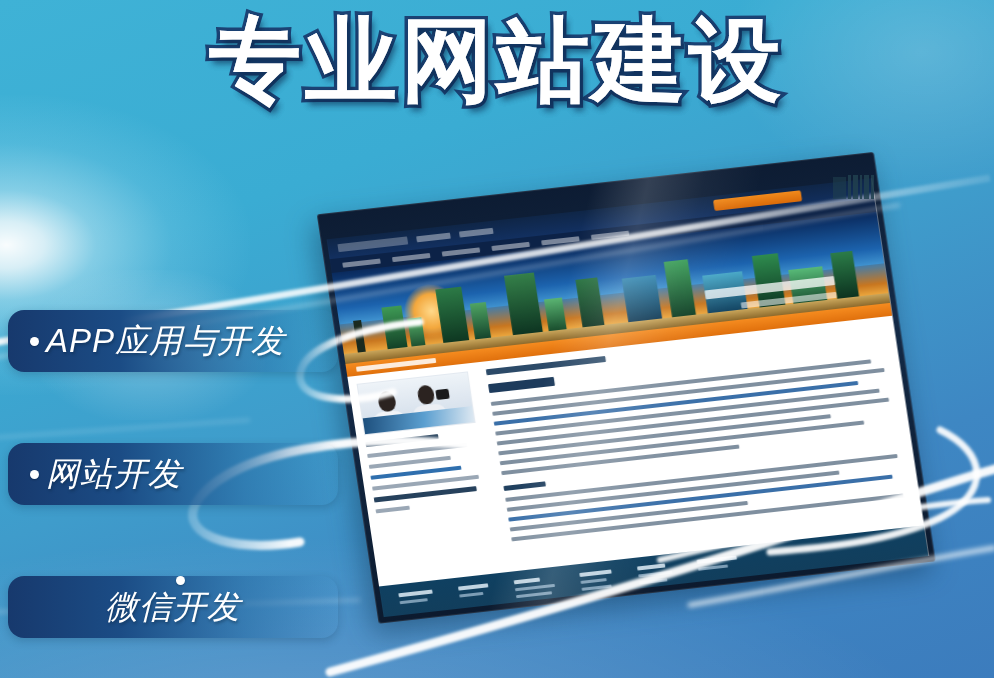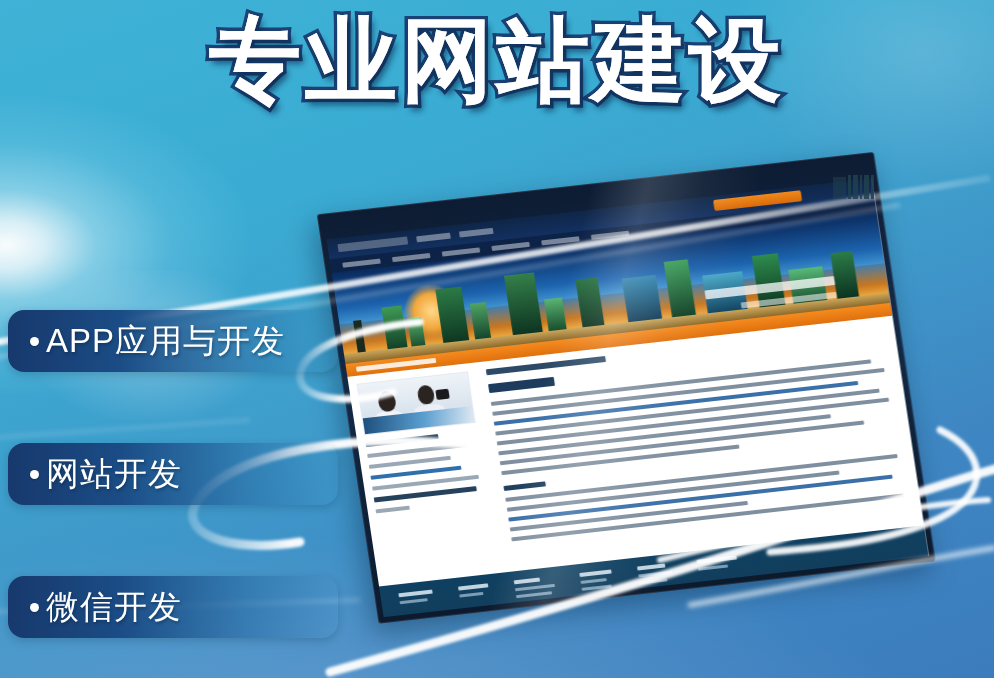"APP应用与开发" .pill { font-style: none -> italic }
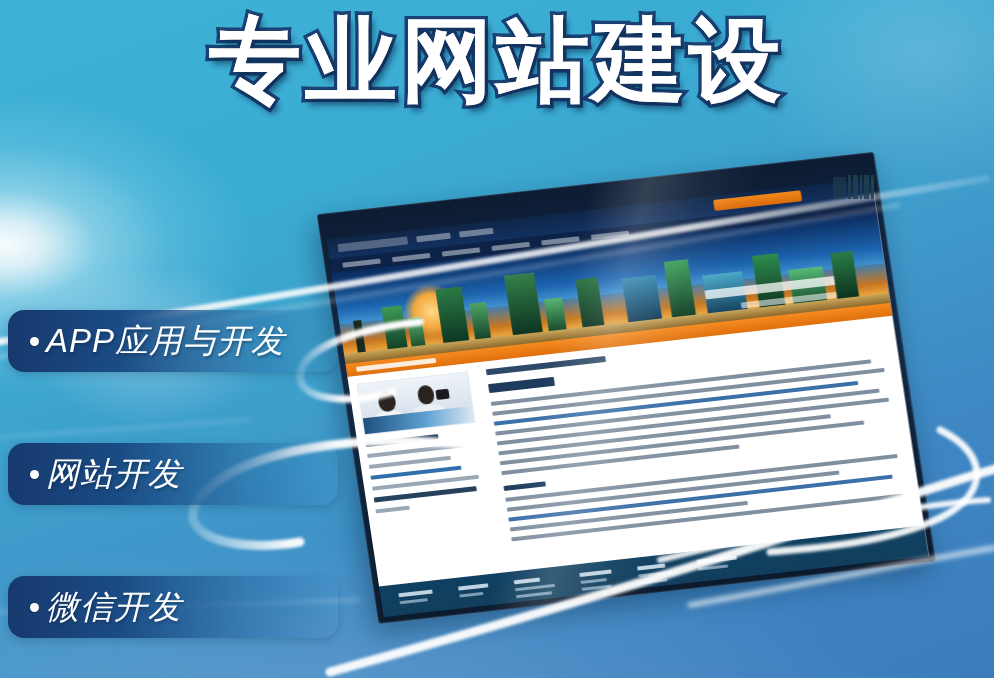"微信开发" #pill2 { flex-direction: none -> column }
